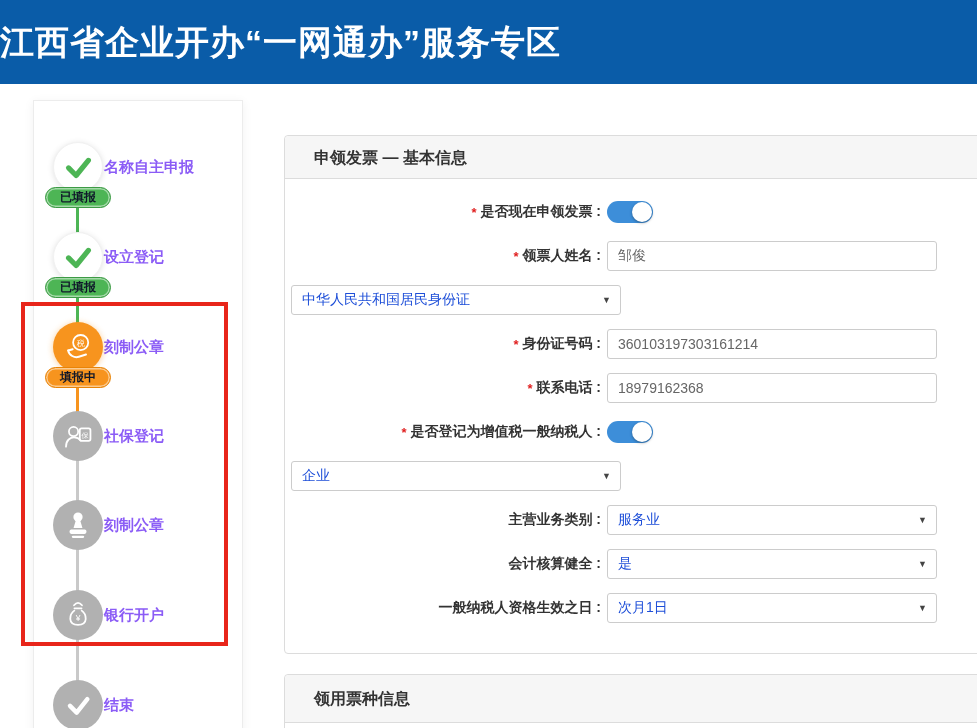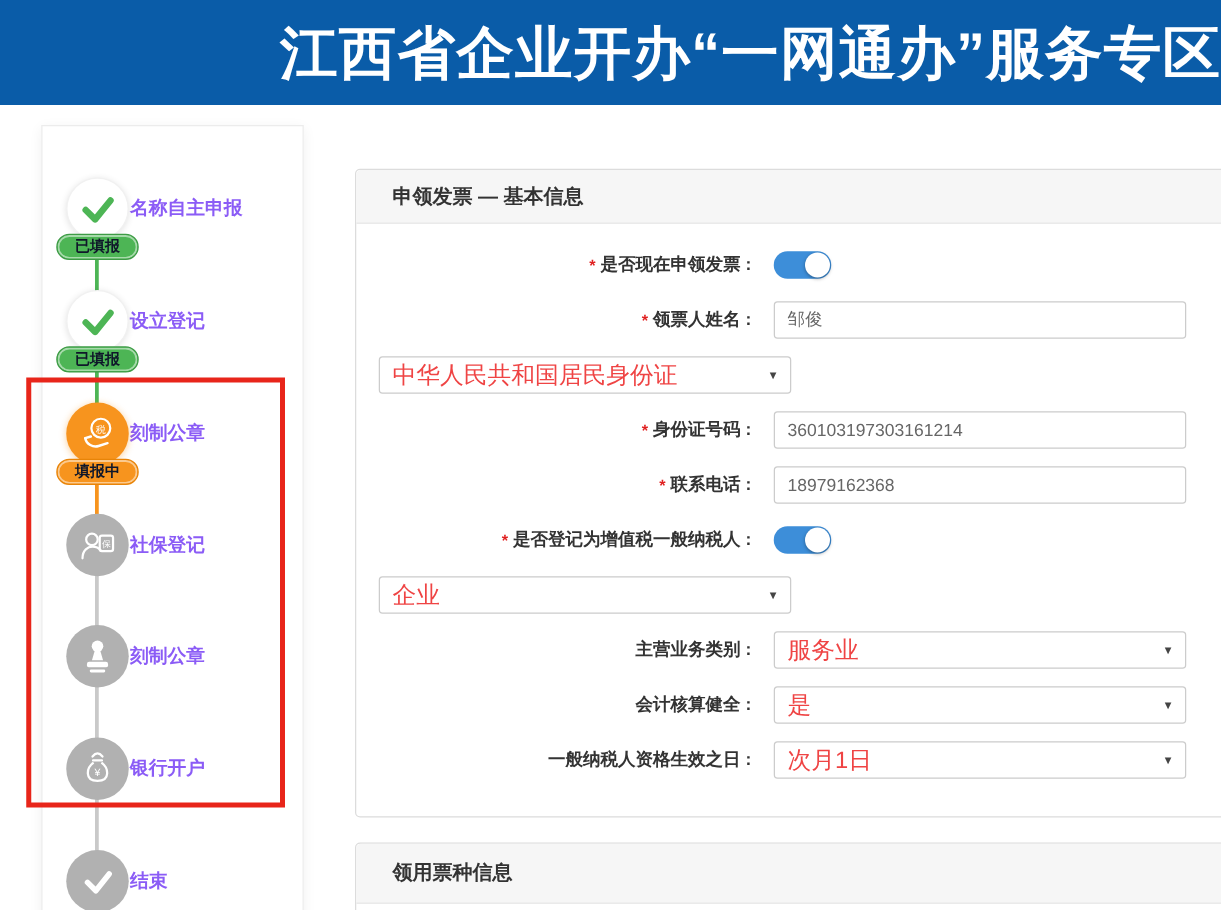"江西省企业开办“一网通办”服务专区" .banner h1 { font-size: 46px -> 34px; text-align: right -> left }
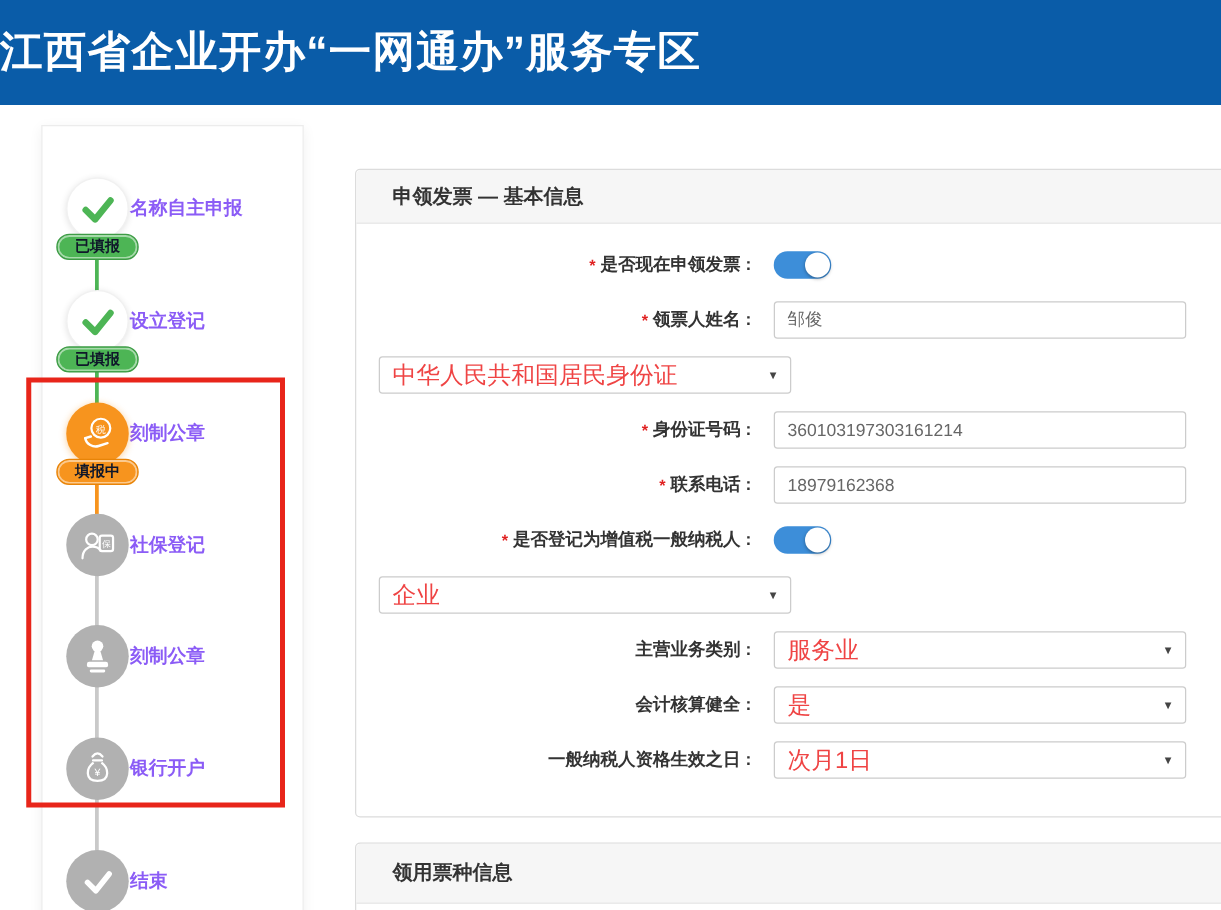"邹俊" .fctrl { margin-left: 18px -> 6px }
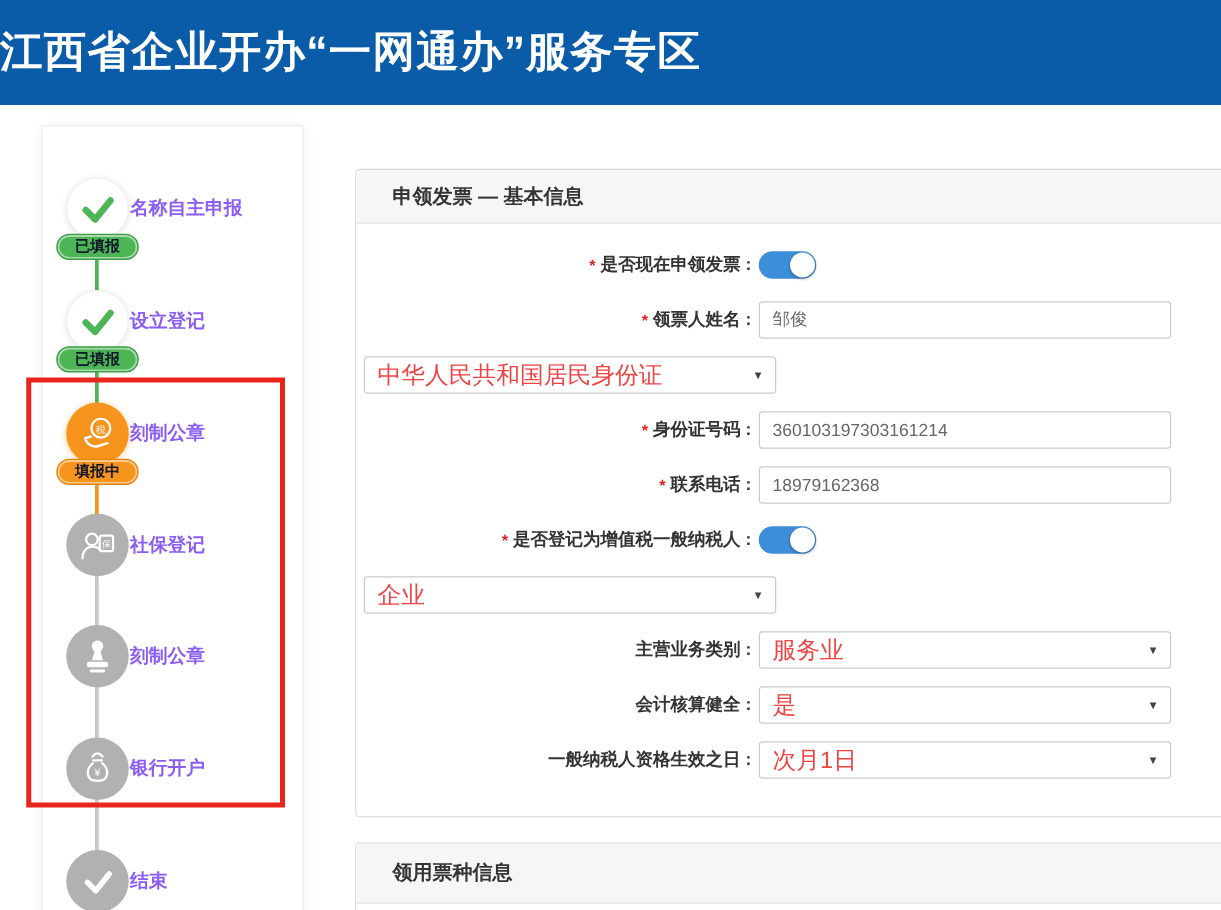"中华人民共和国居民身份证" .select .val { color: #ef4444 -> #1d4ed8; font-size: 19px -> 14px }
